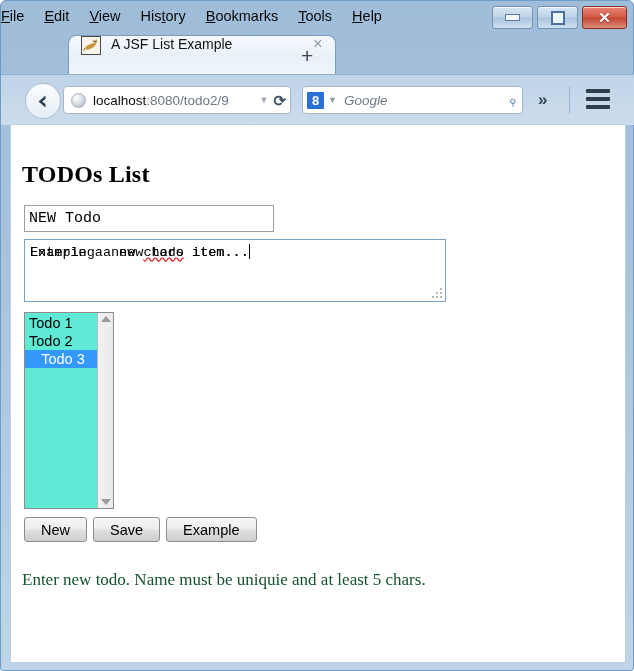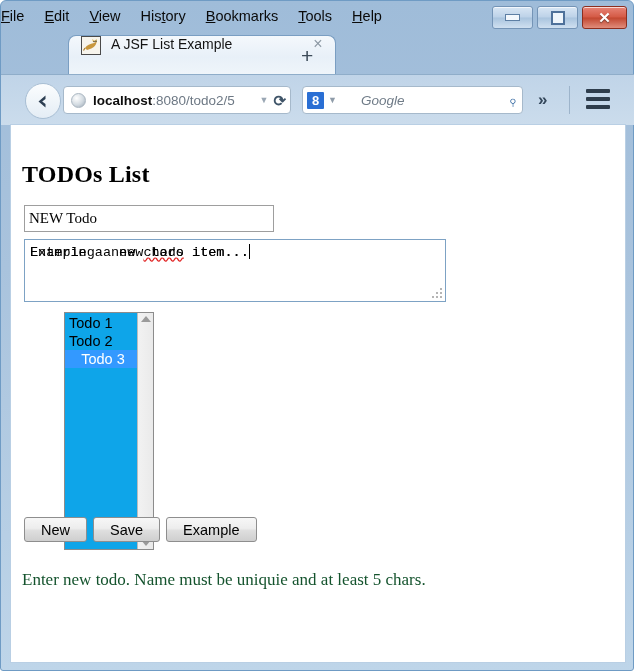"localhost" #url-text .host { font-weight: bold -> normal }
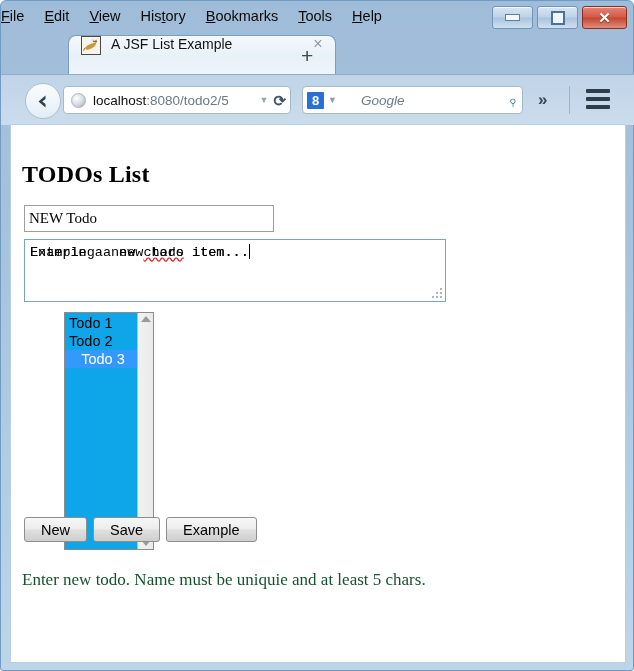":8080/todo2/5" span { text: :8080/todo2/5 -> :8080/todo2/9 }
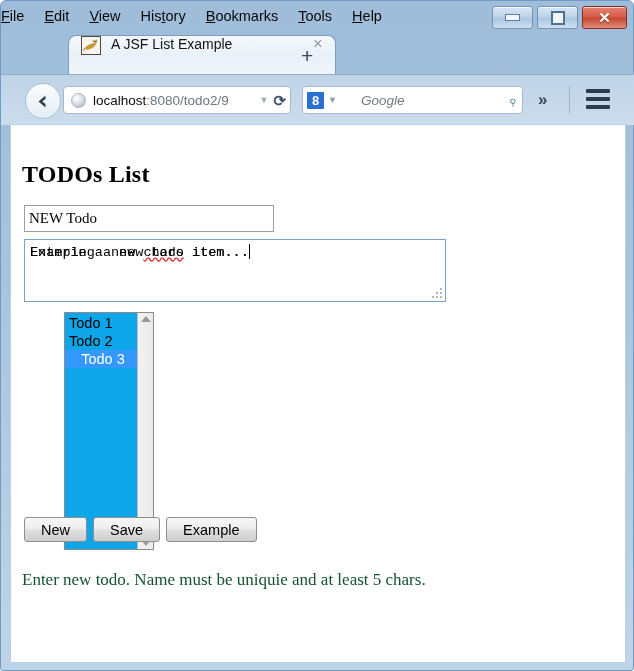"Google" #search-placeholder { margin-left: 17px -> none }
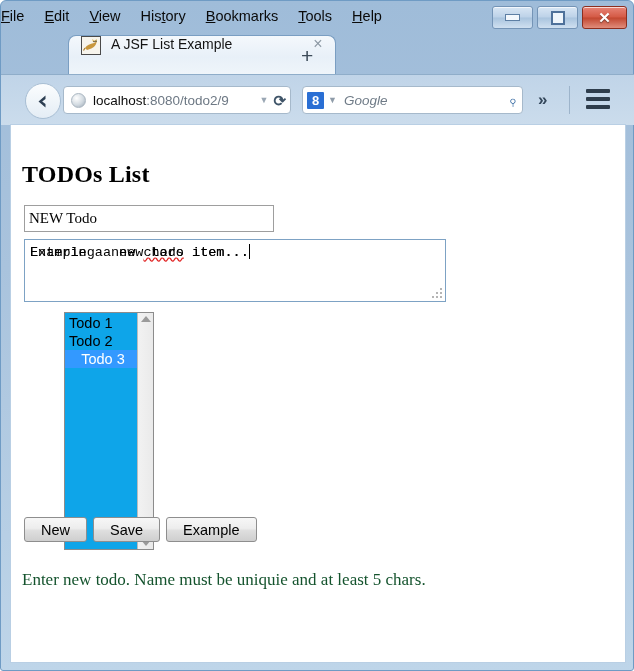"NEW Todo" #name-input { font-family: Liberation Serif, serif -> Liberation Mono, monospace }
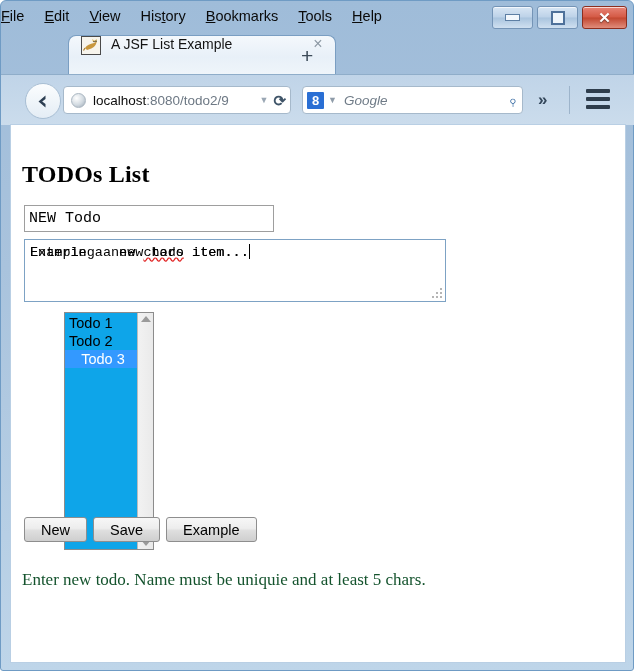"Todo 1" #todo-listbox { background: #0ea5e9 -> #5eead4; height: 238px -> 197px; margin-left: 40px -> none }
